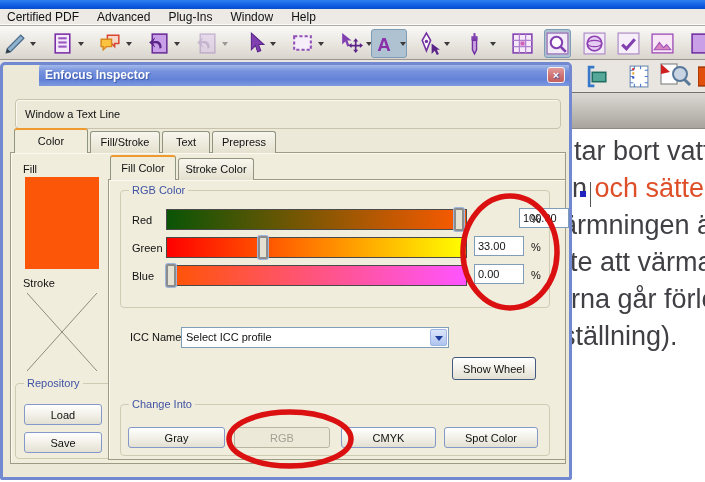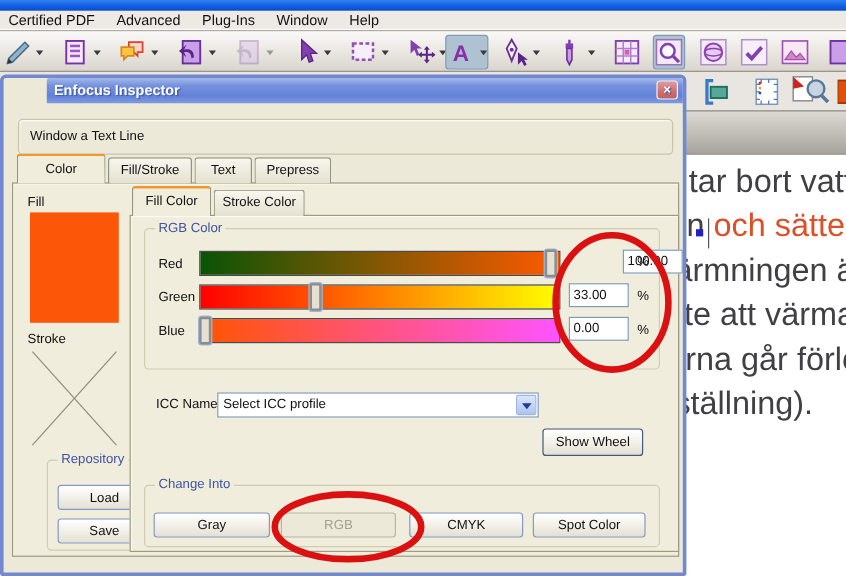"Repository" div.group { margin-left: 24px -> none }
